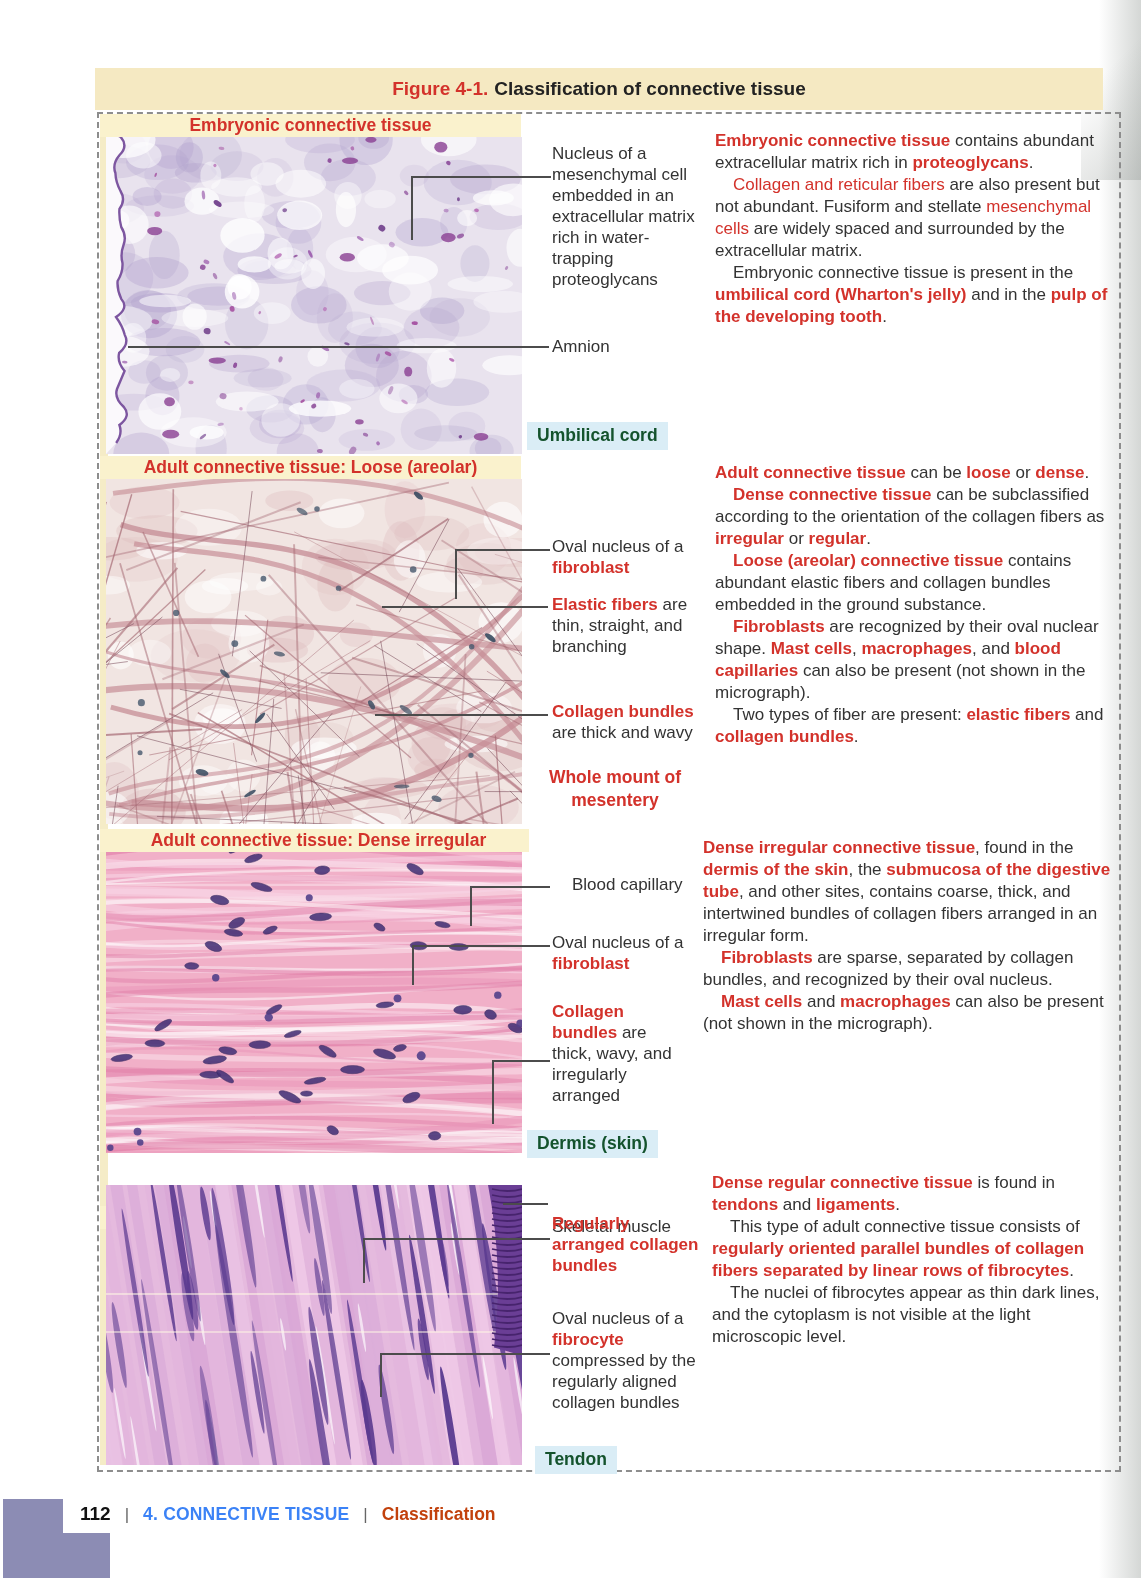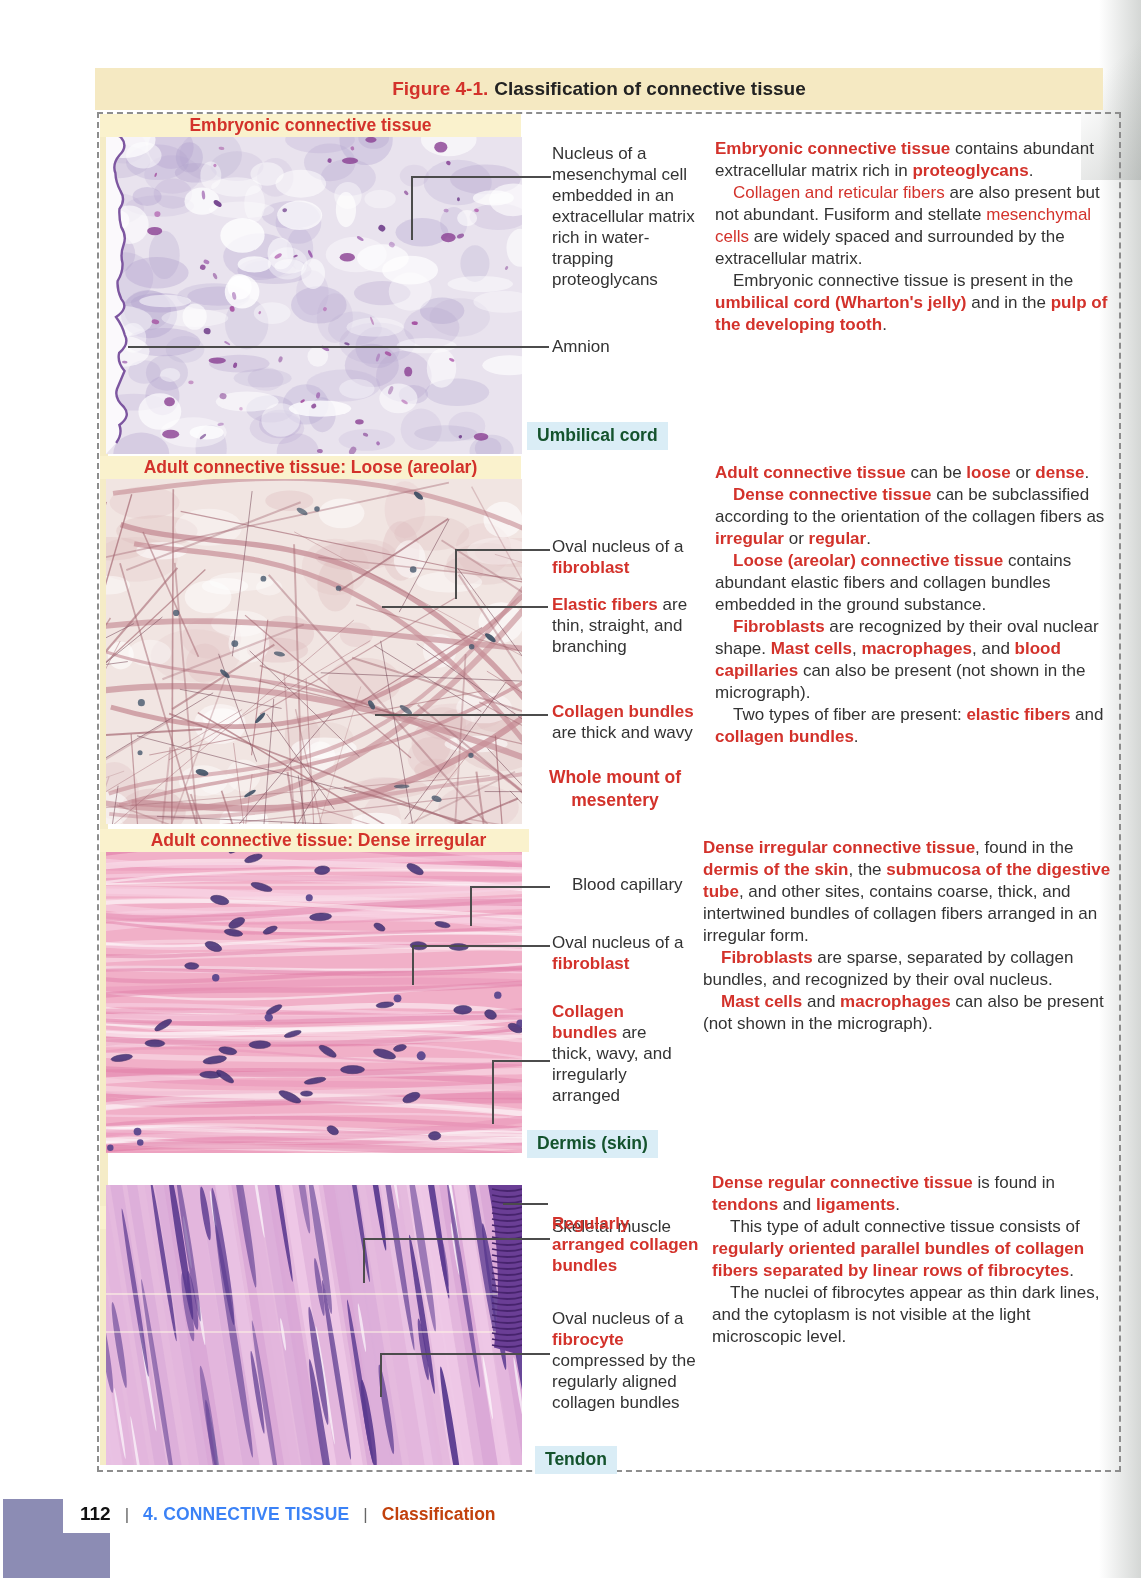"Embryonic connective tissue contains" div.coltext { margin-top: 8px -> none }
